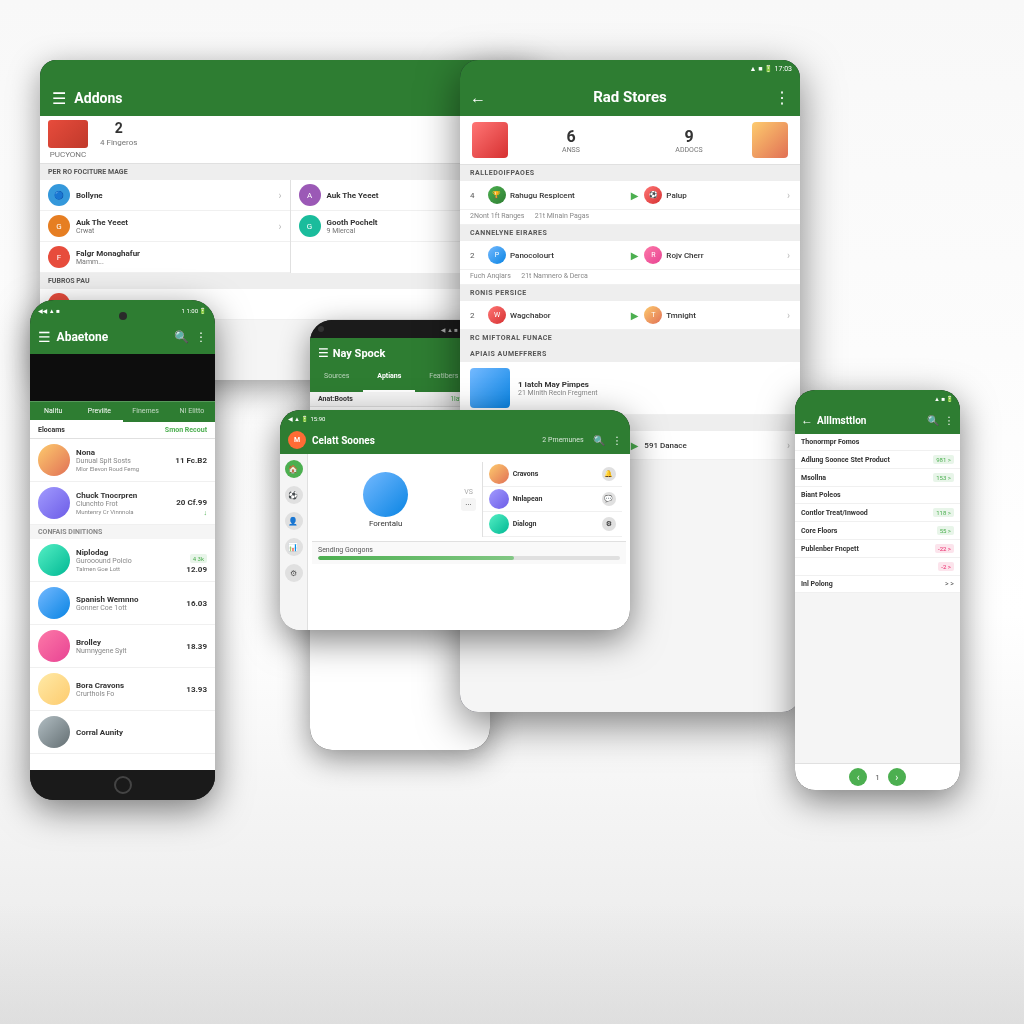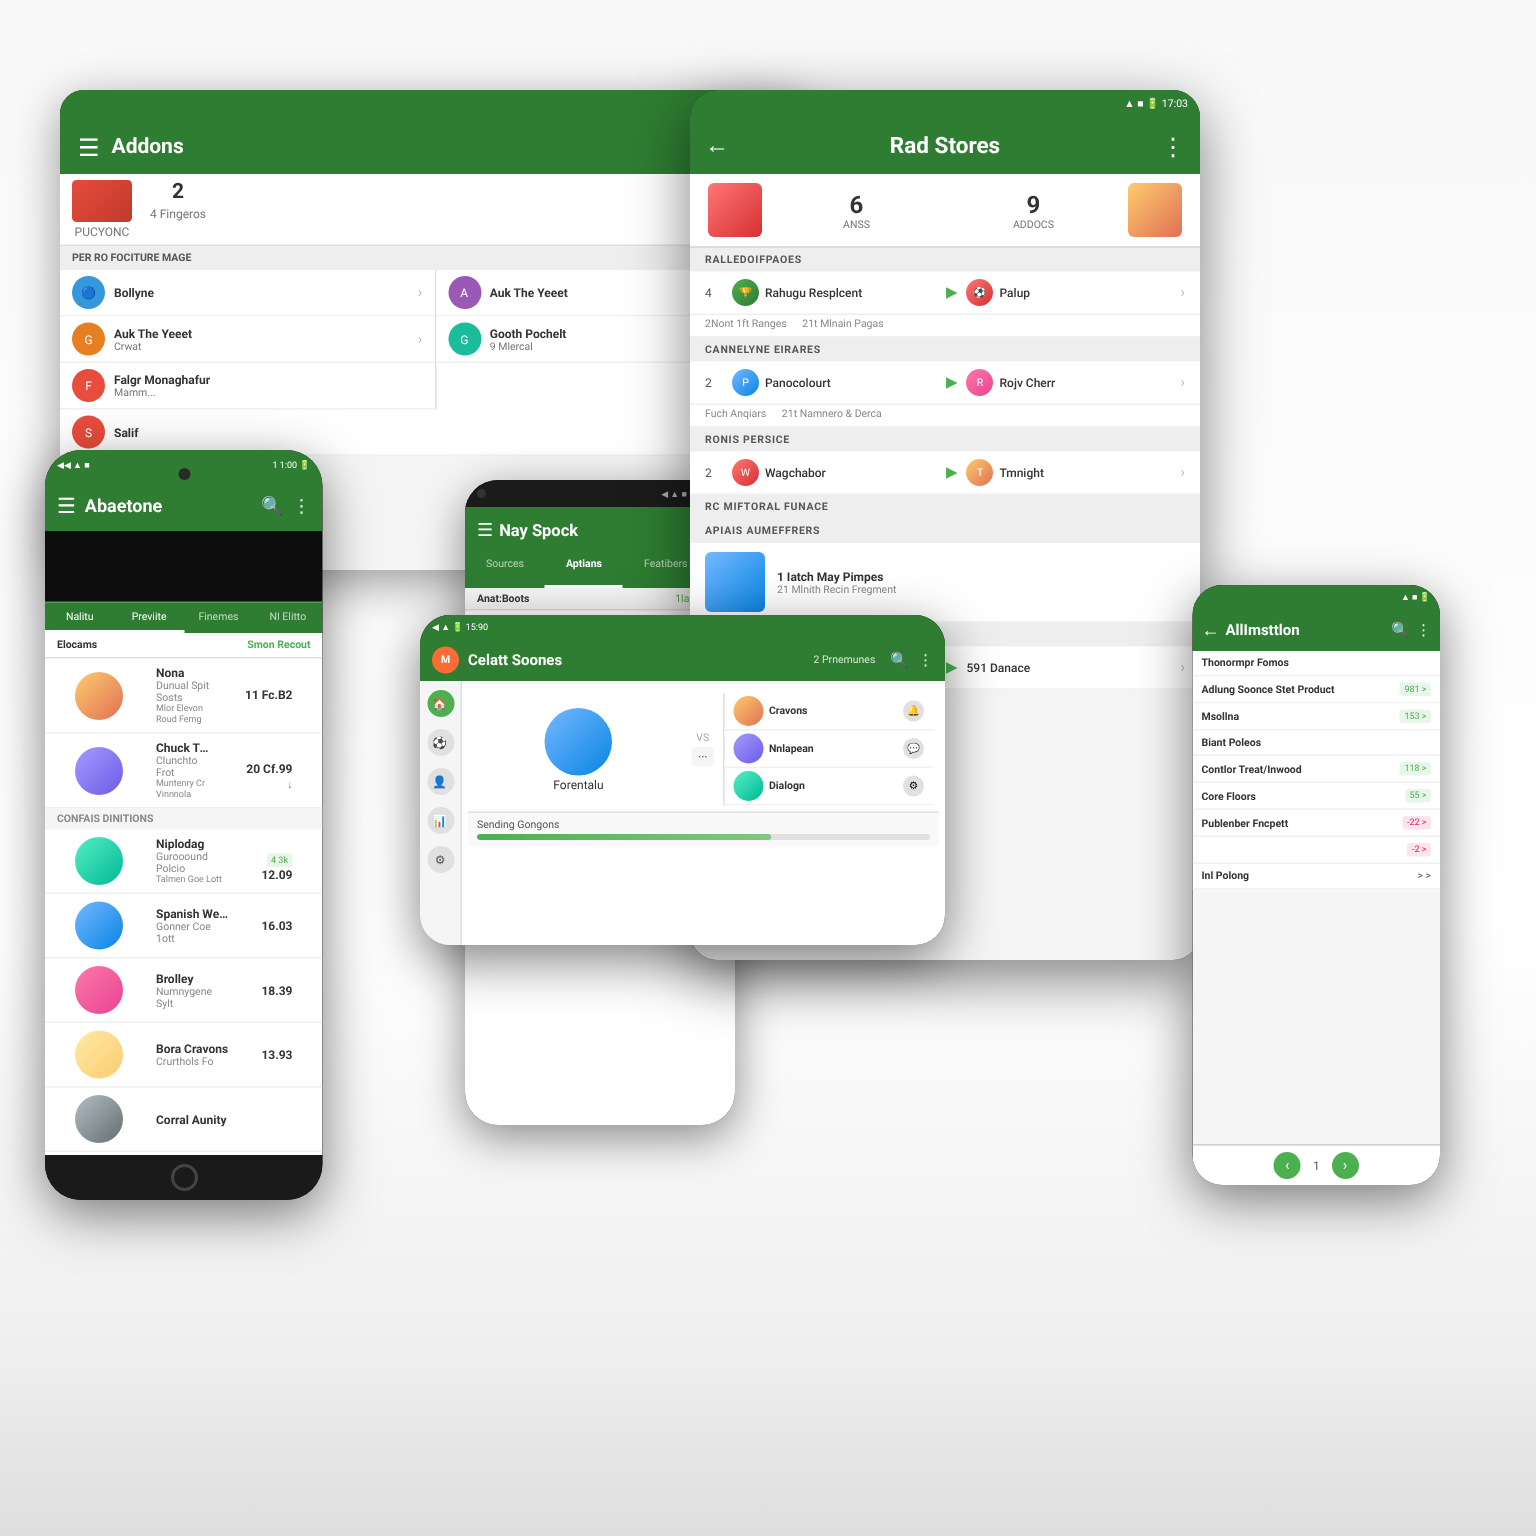"▲ ■ 🔋 17:03" .tablet-main { height: 580px -> 652px }
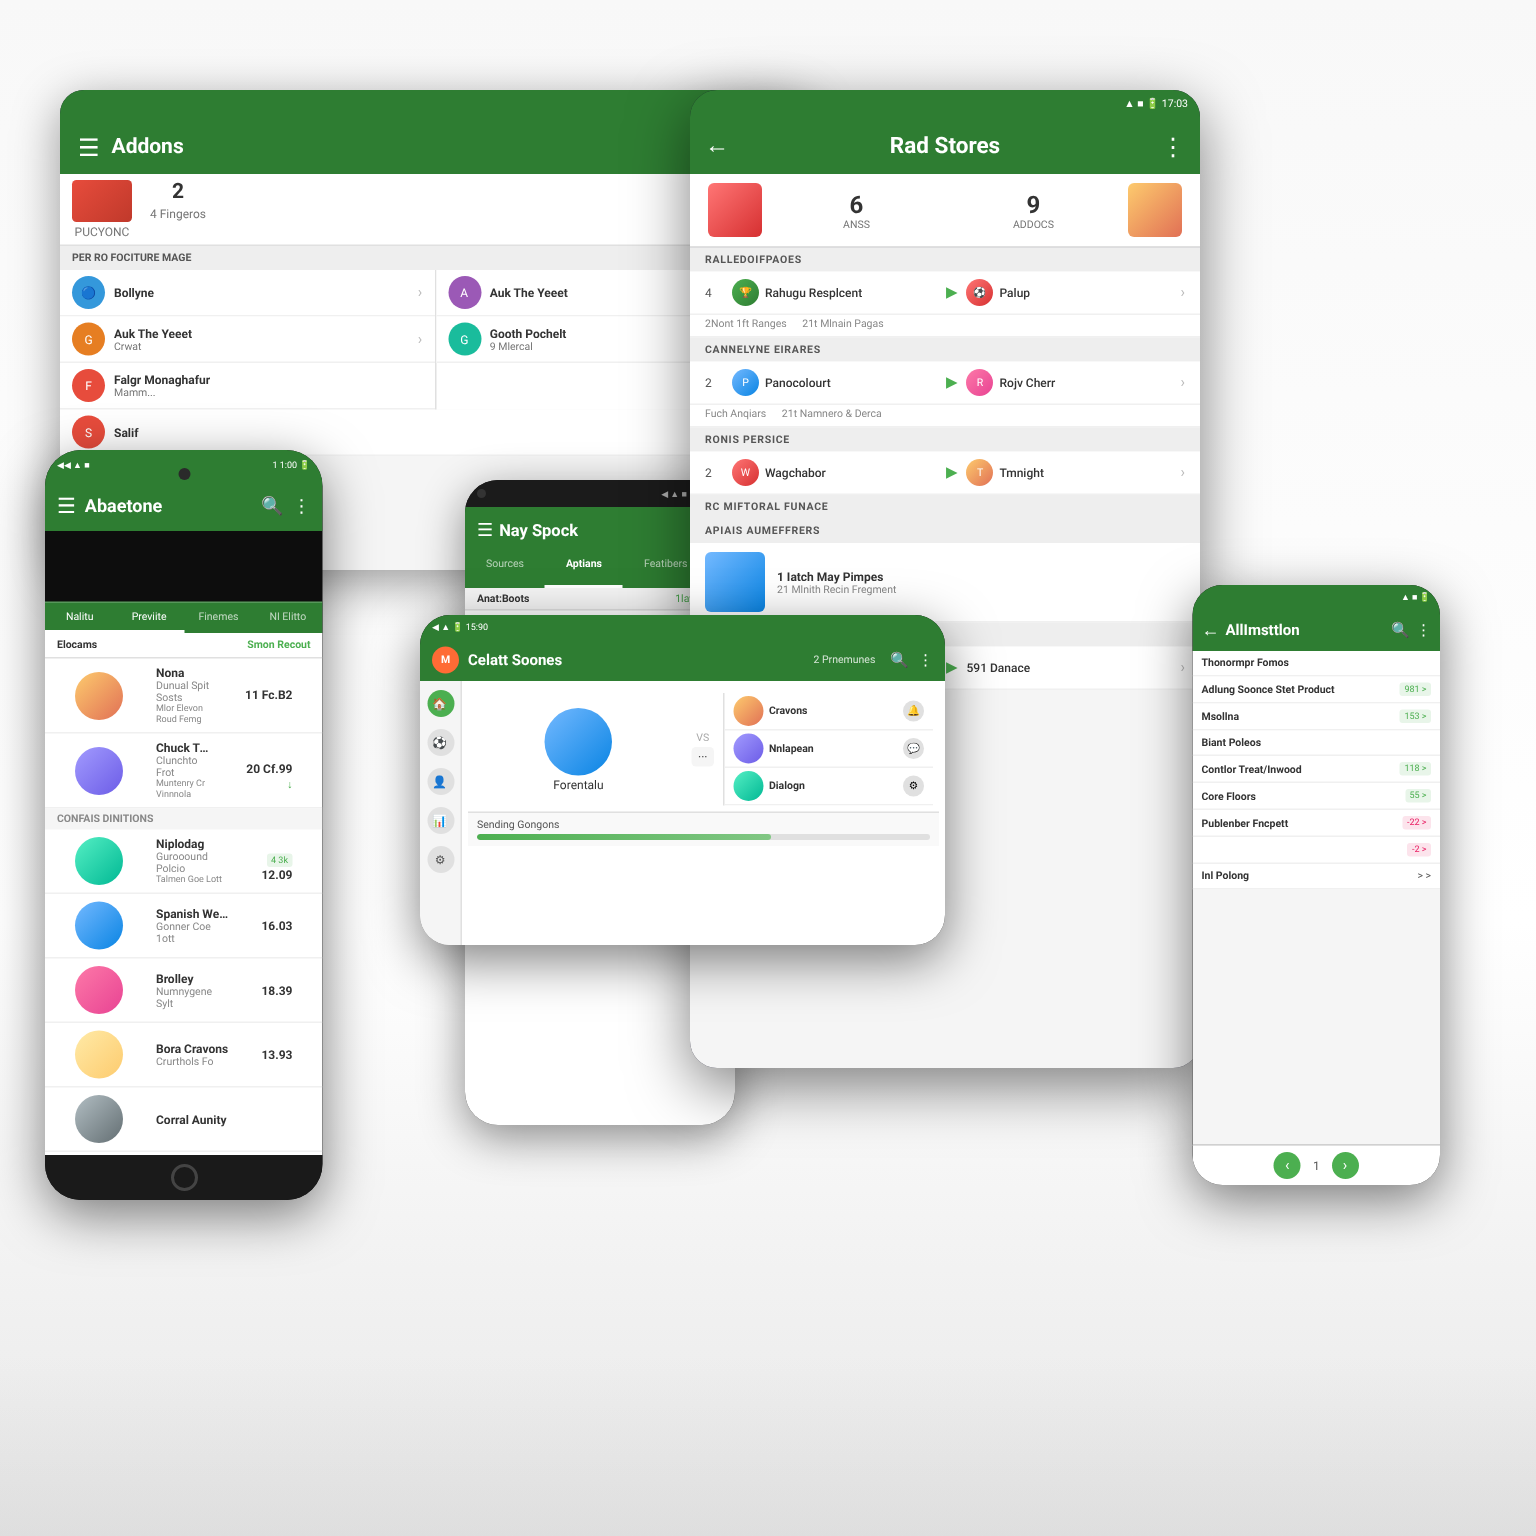"FUBROS PAU" div.section-header { html: none -> <div>FUBROS PAU</div> }
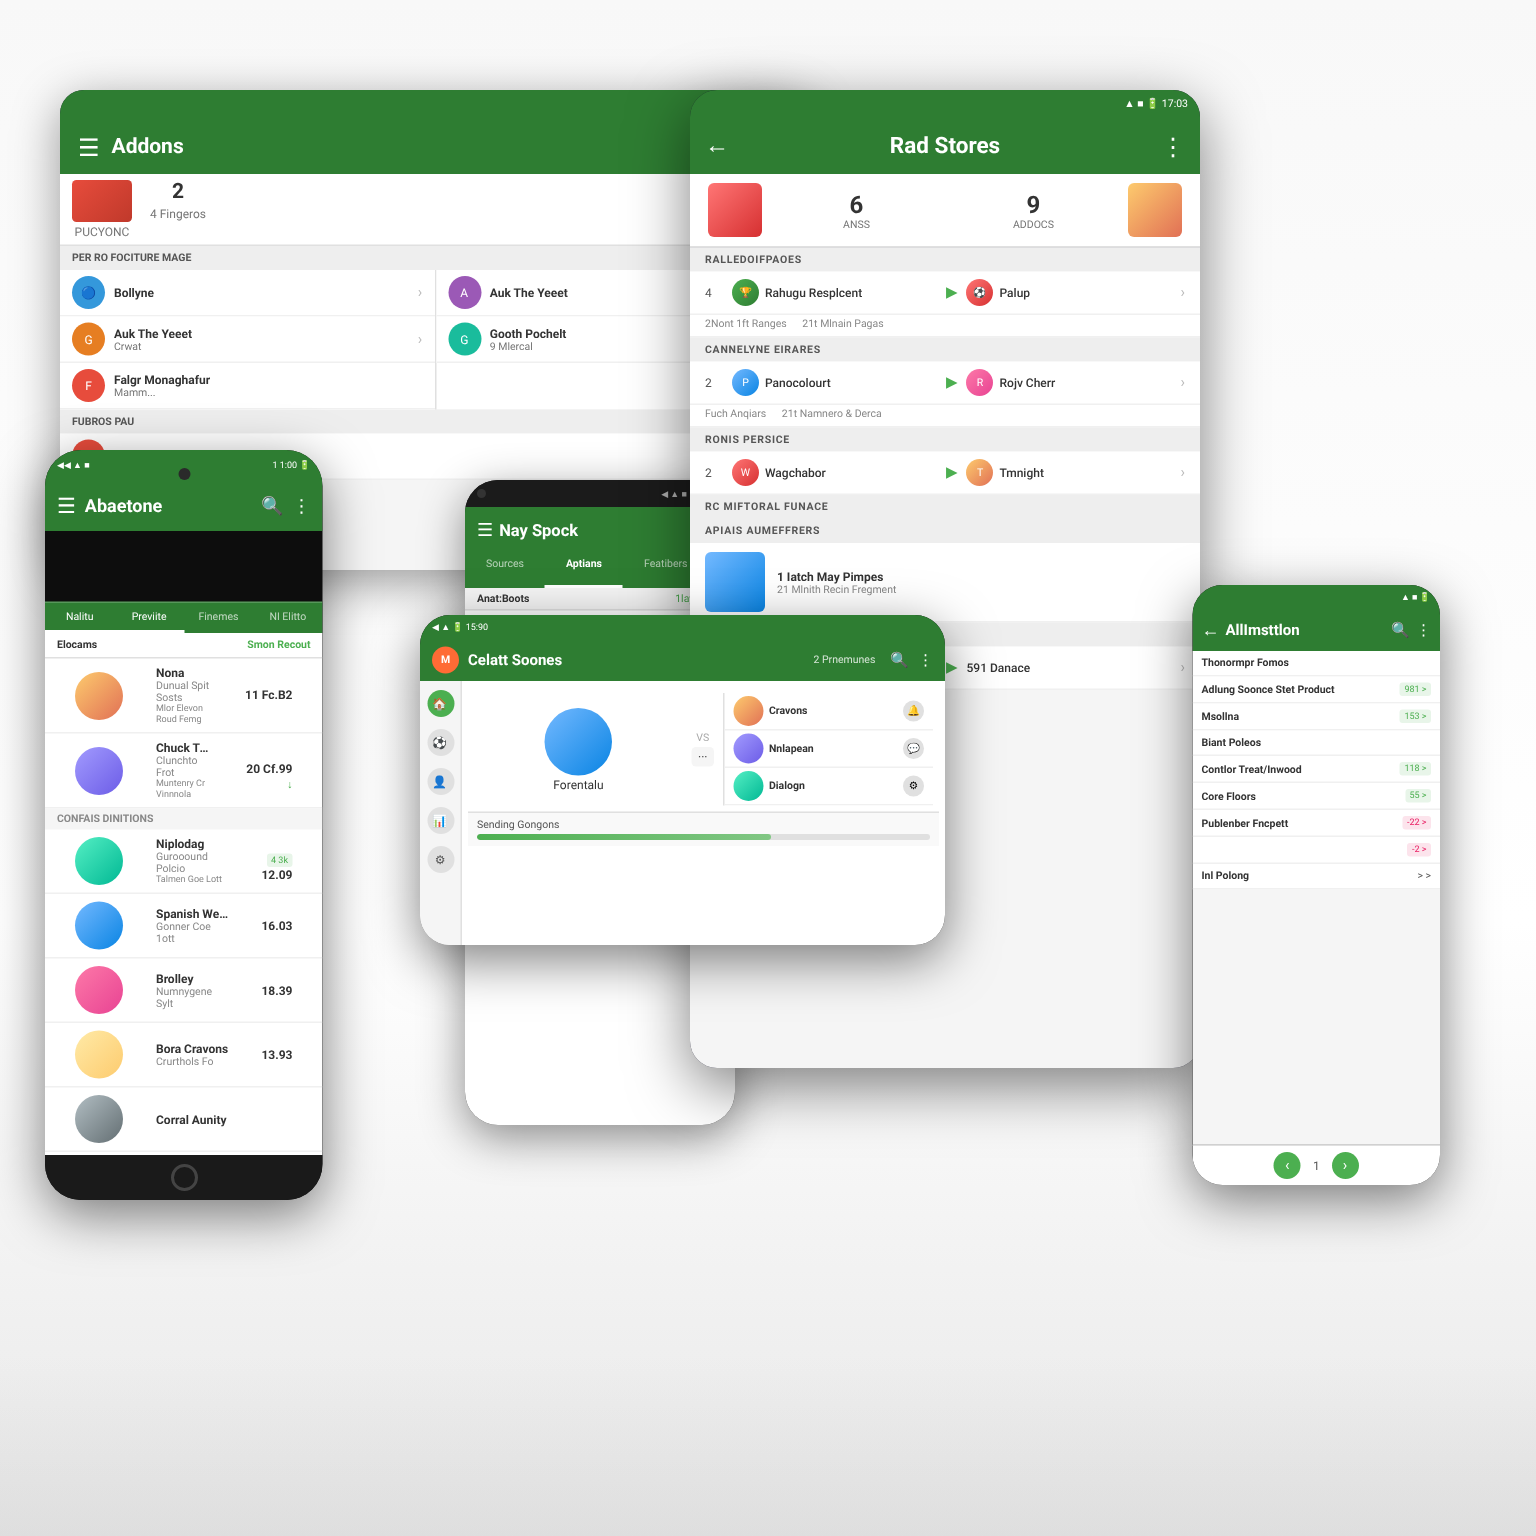"Nona" .phone-left .player-card { gap: 22px -> 6px; padding: 5px 20px -> 5px 8px }
